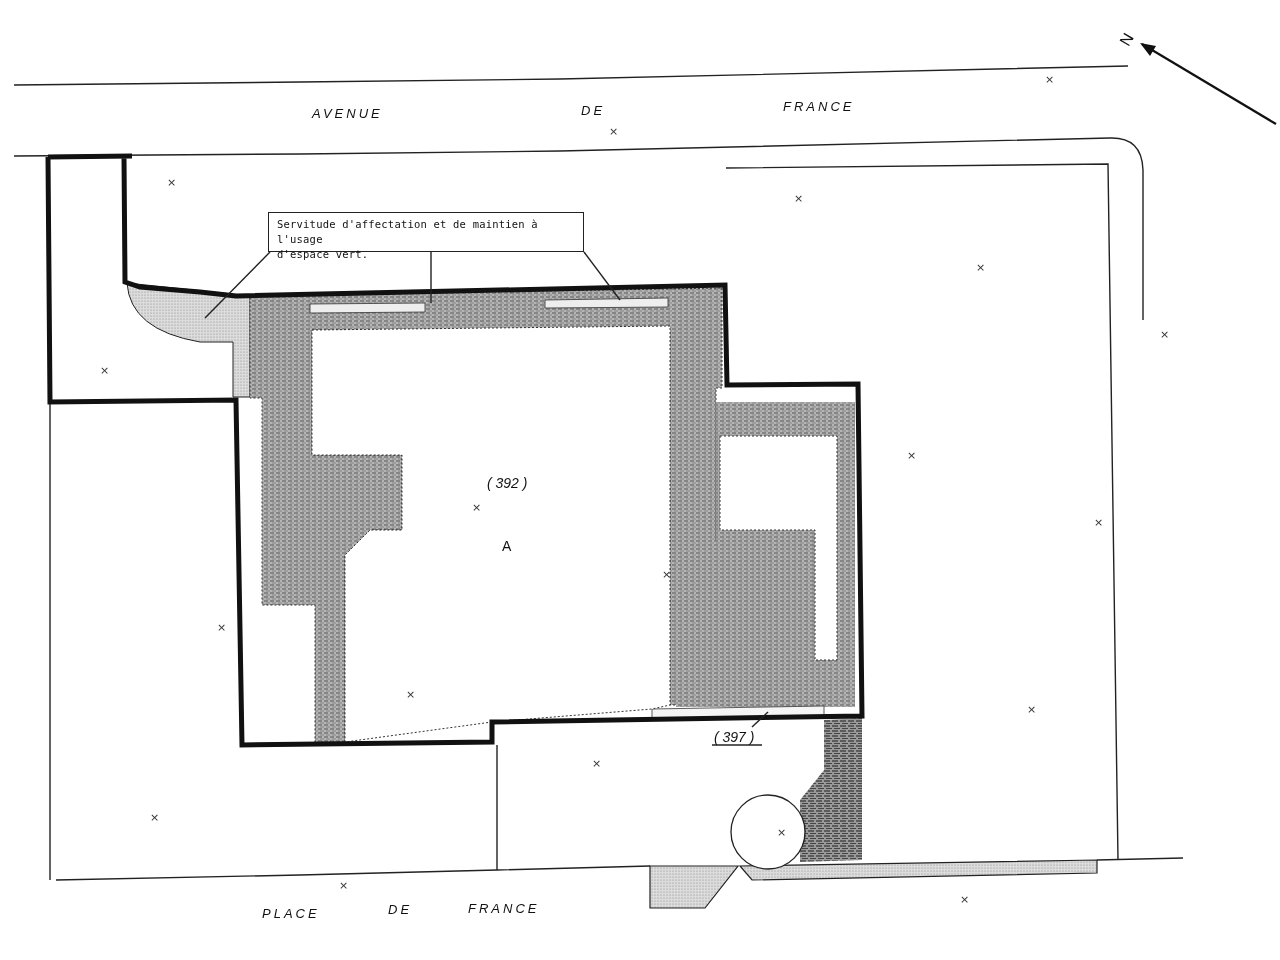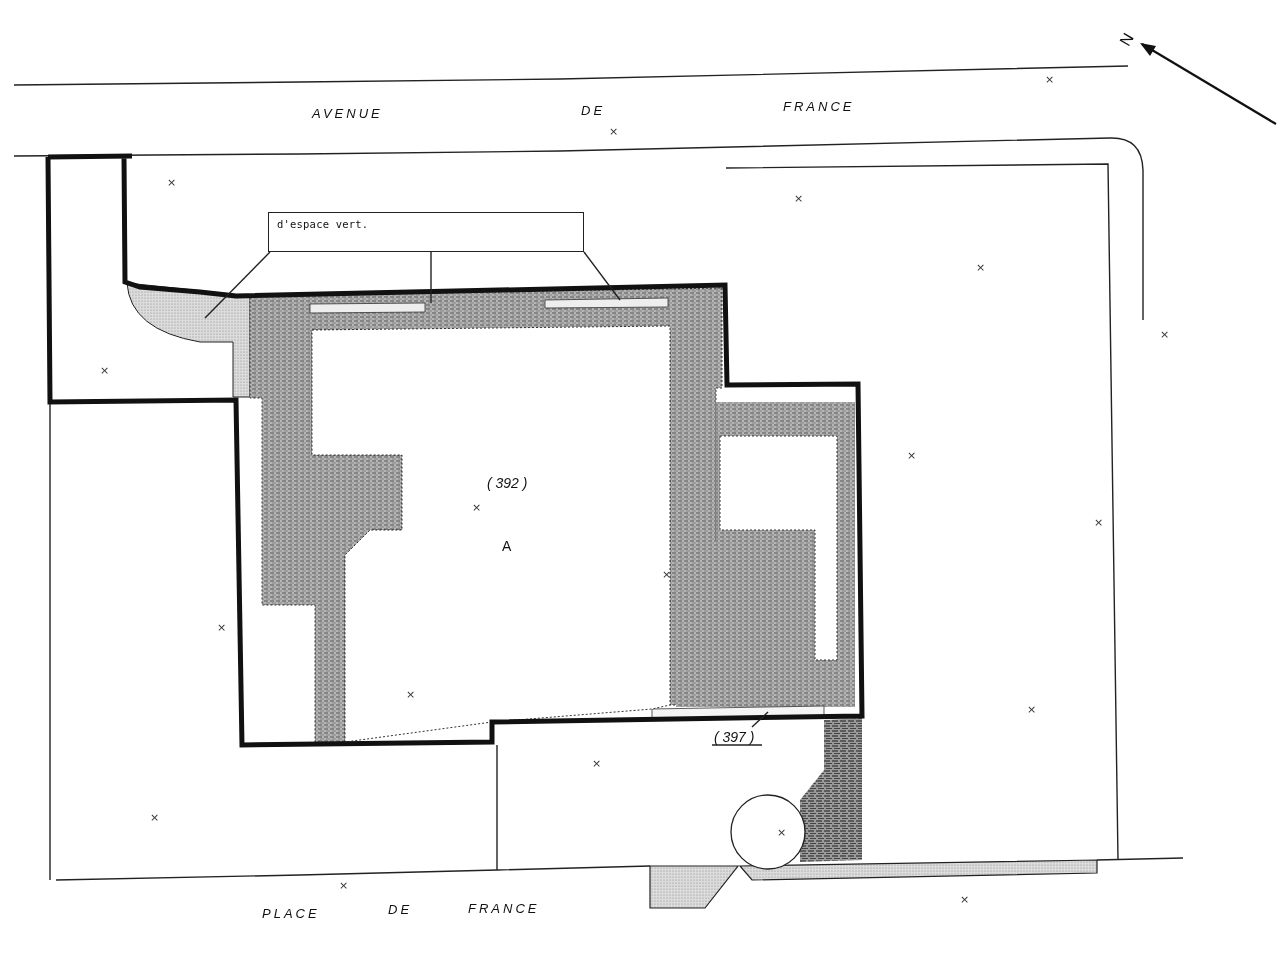"Servitude d'affectation et de maintien" div { html: none -> <div>Servitude d'affectation et de maintien à l'usage</div> }
